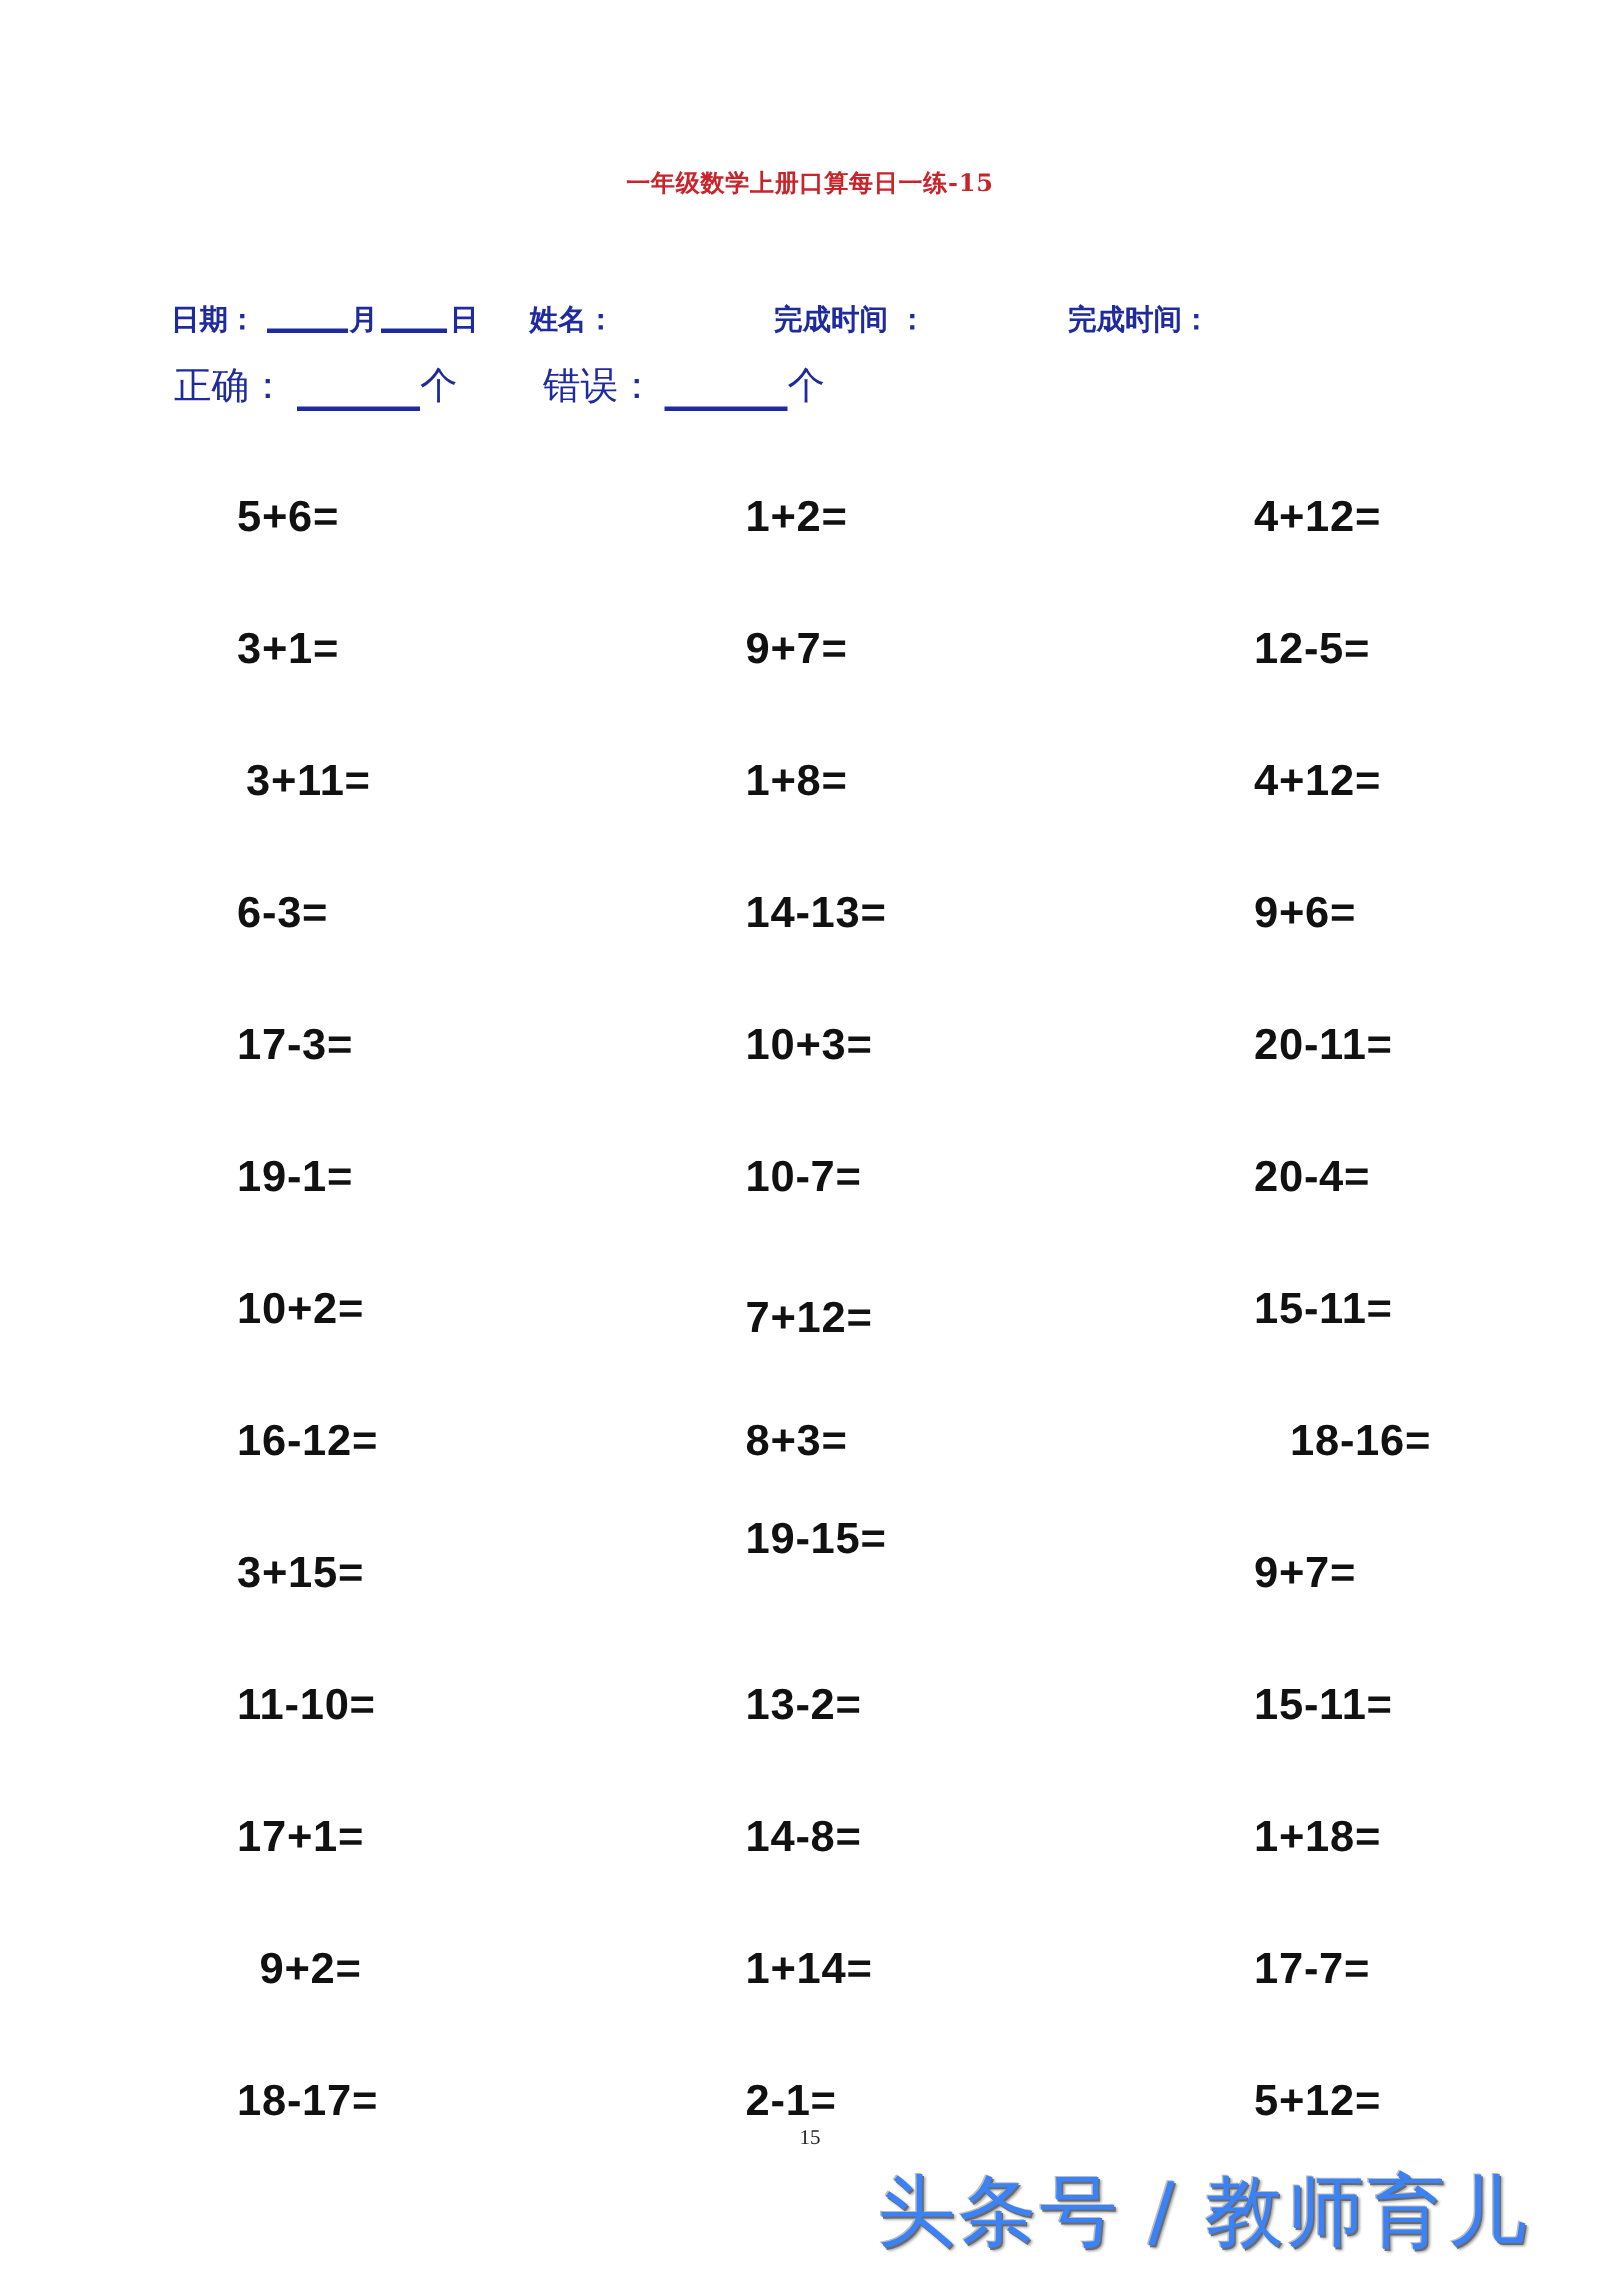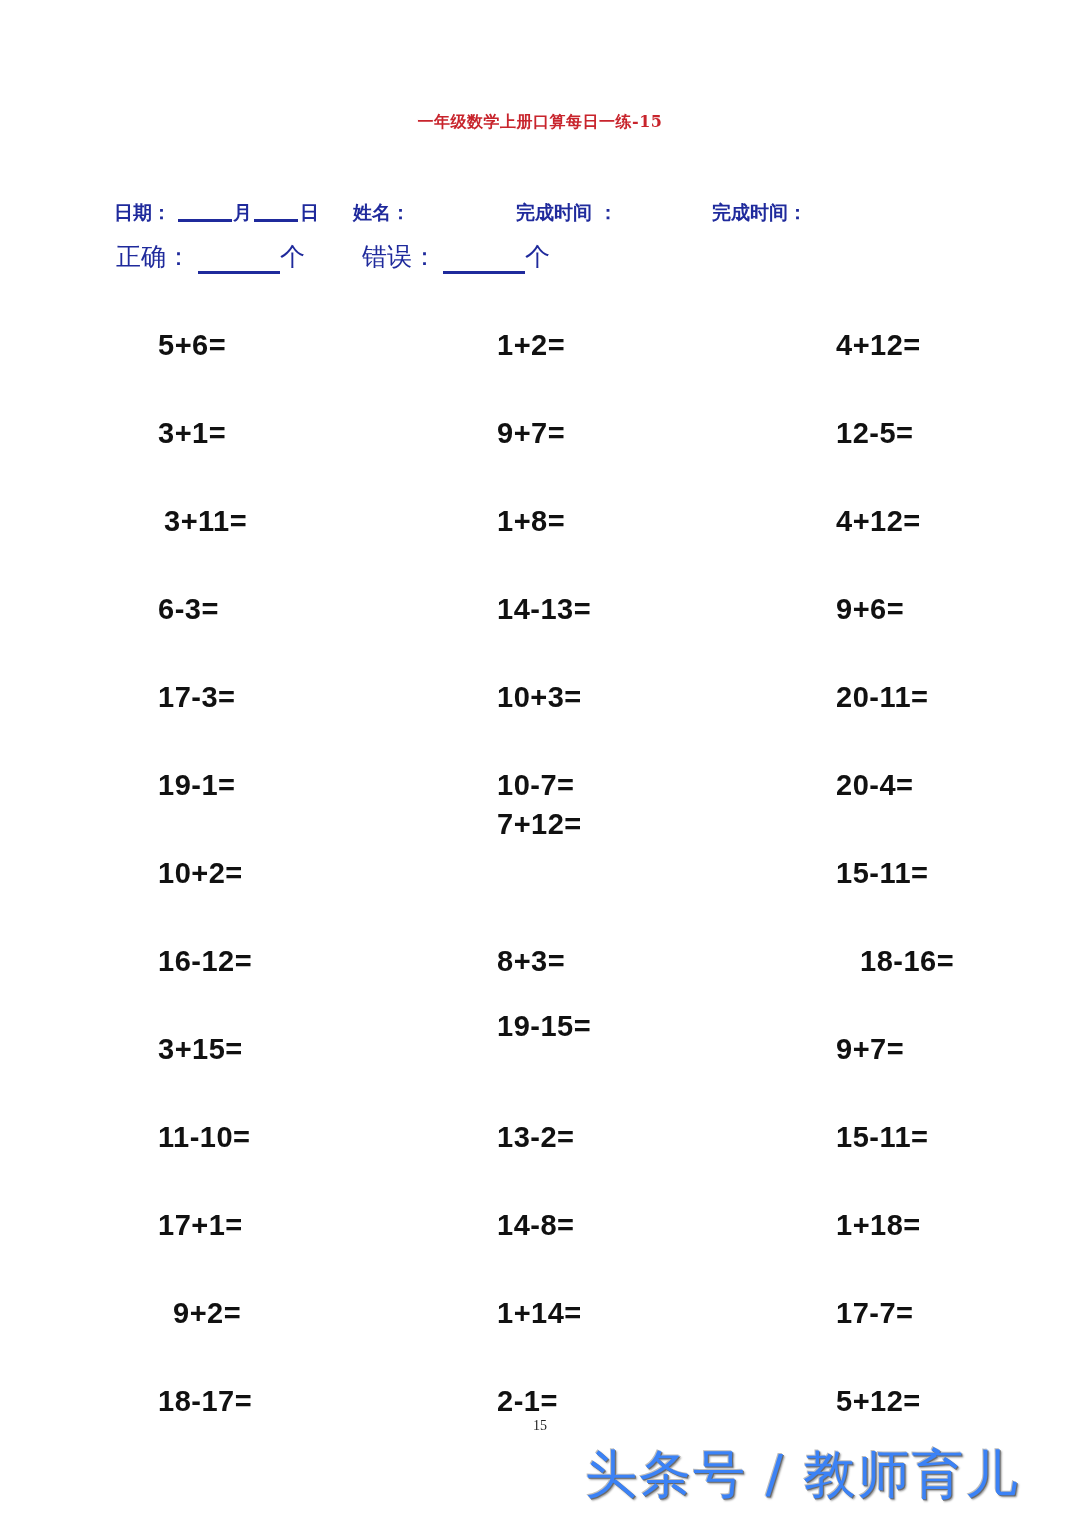"7+12=" div.problem { top: 808px -> 863px }
